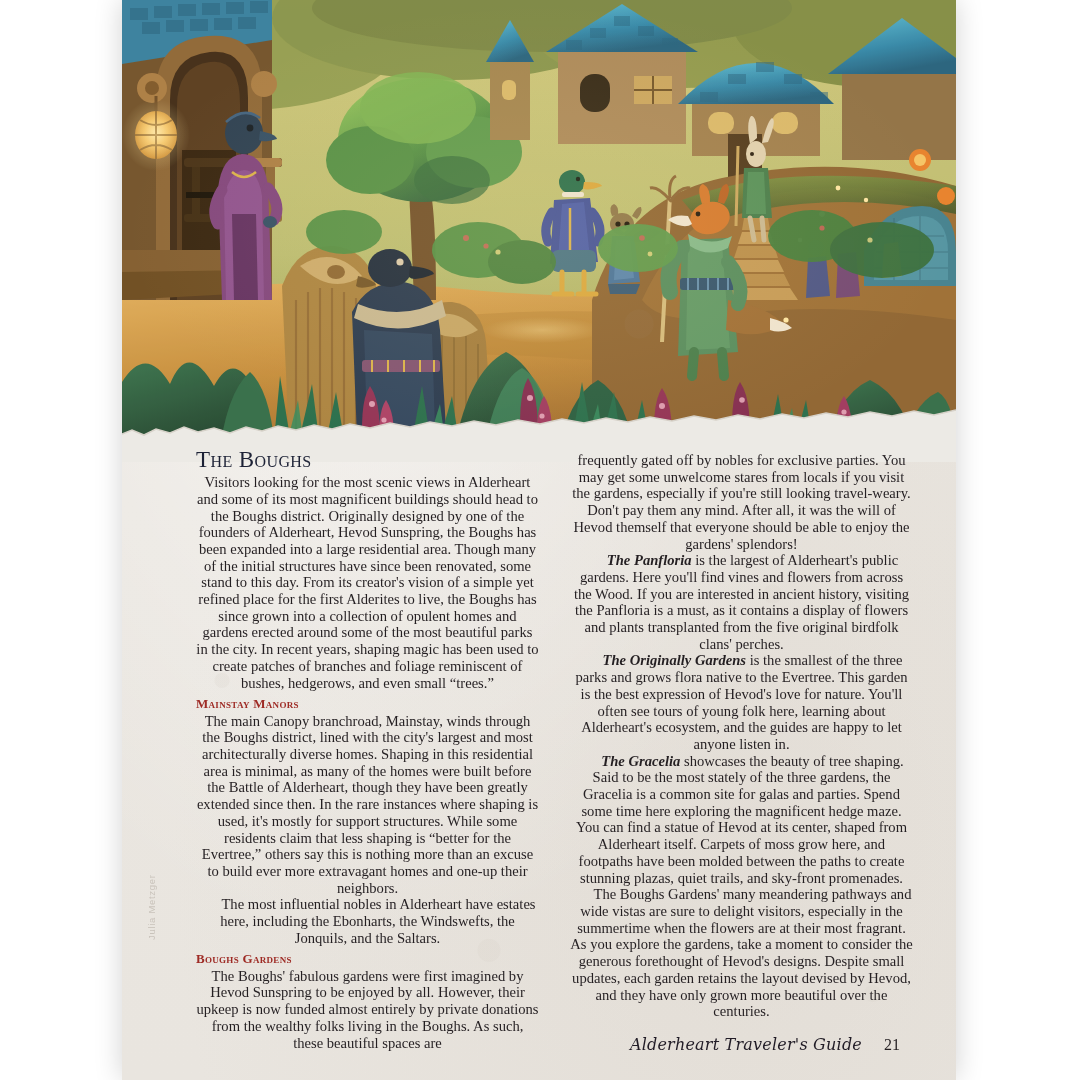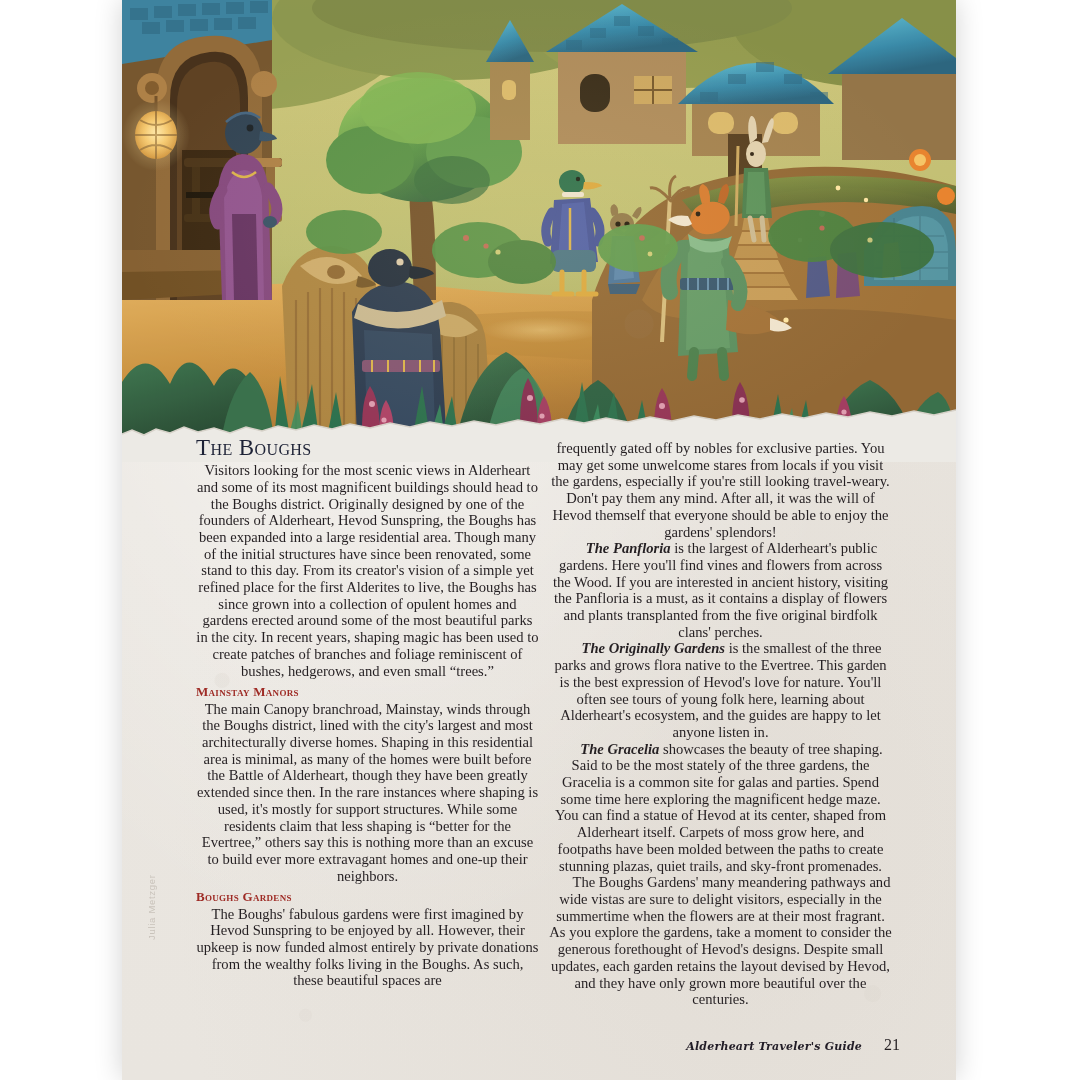"The Boughs" #columns { gap: 10px -> 31px; top: 436px -> 448px }
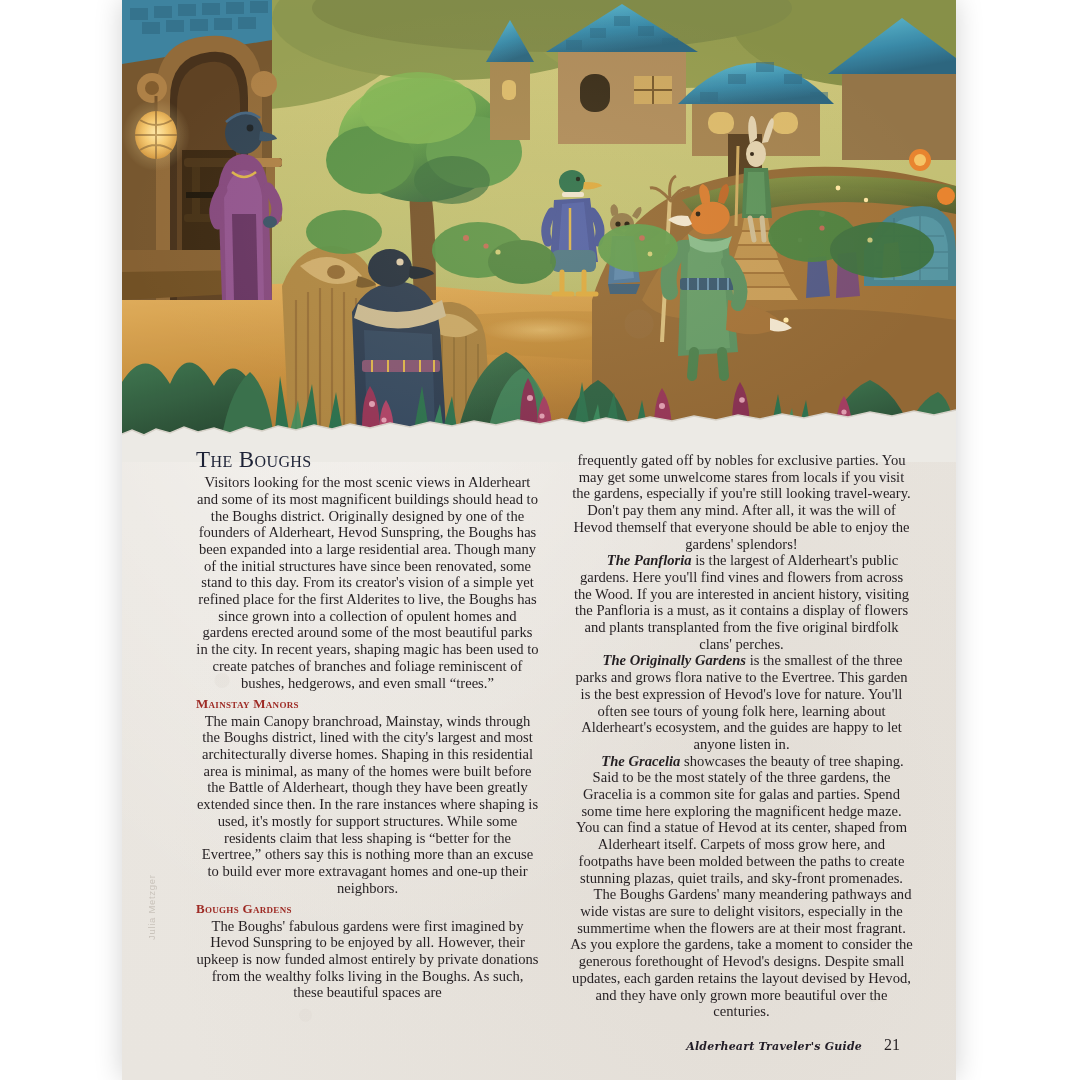"The most influential nobles in" p.body { html: none -> <p>The most influential nobles in Alderheart have estates here, including the Ebonharts, the Windswefts, the Jonquils, and the Saltars.</p> }
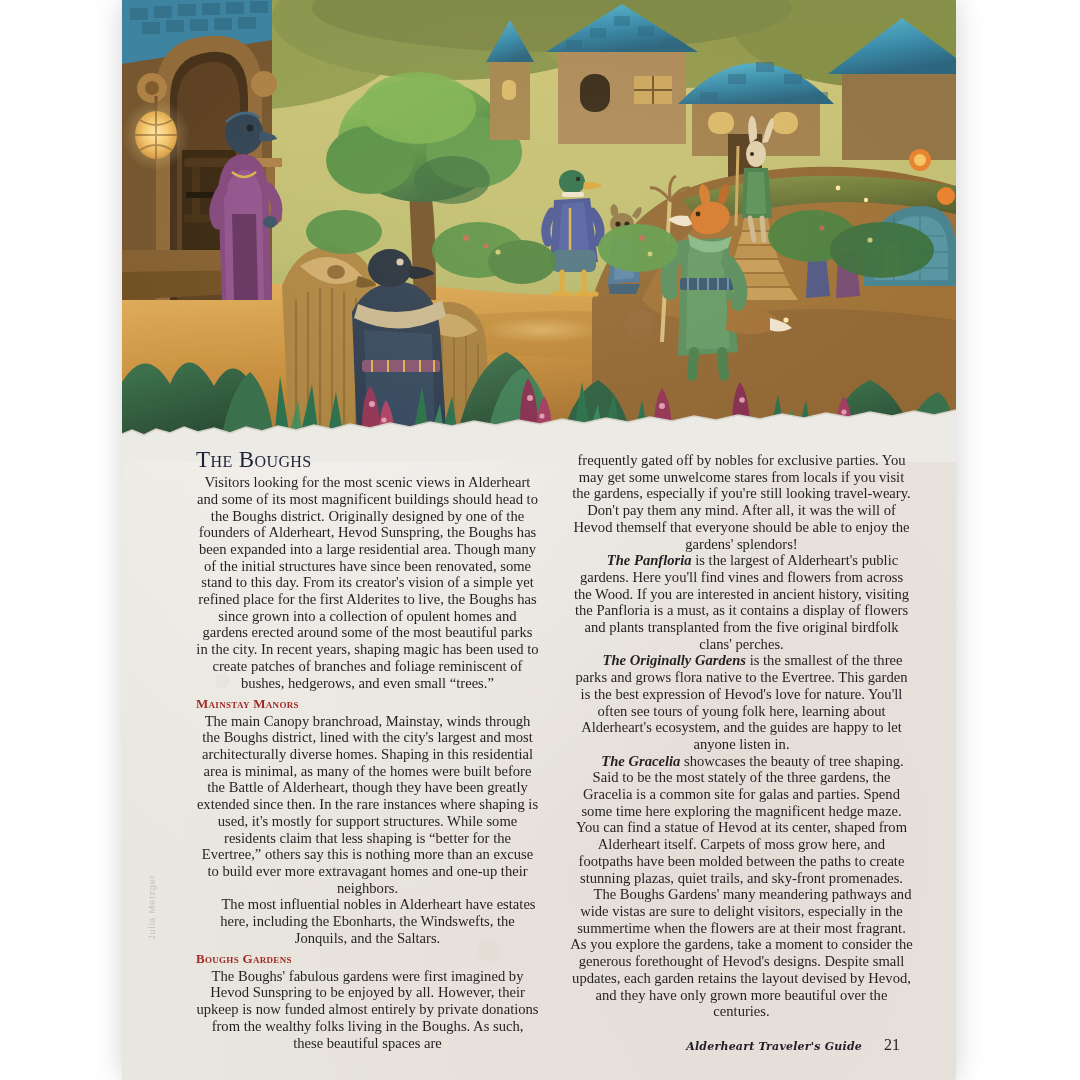"Alderheart Traveler's Guide" #book-title { font-size: 11px -> 16px; font-weight: bold -> normal }
